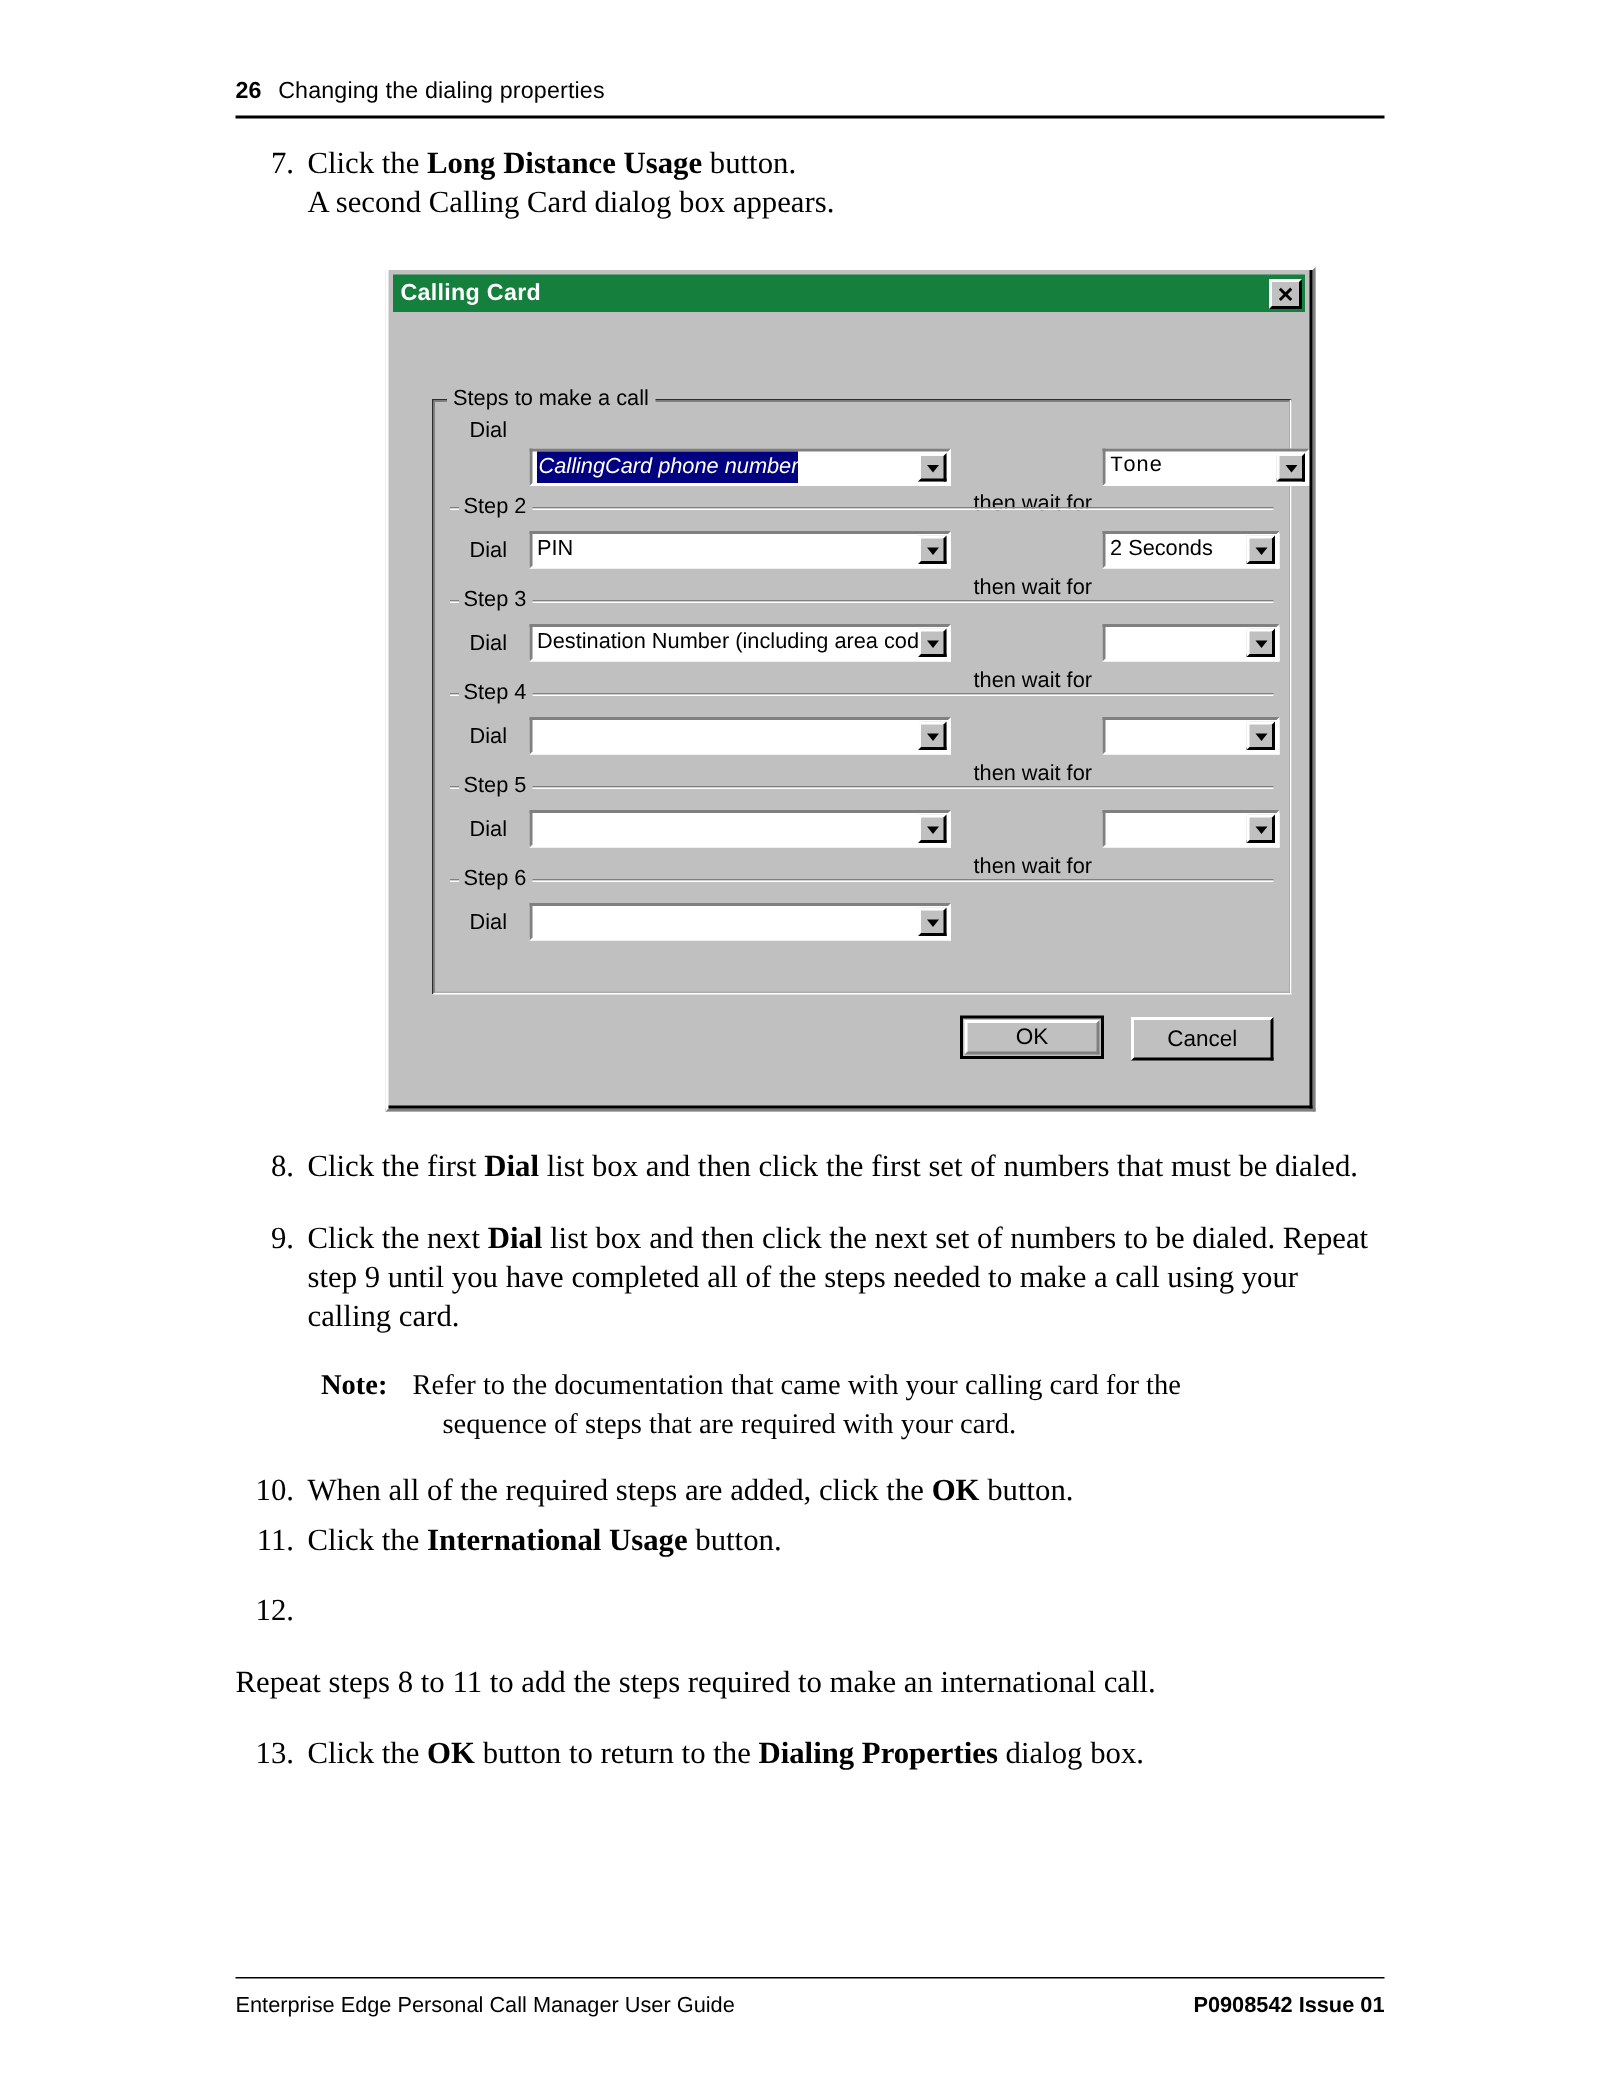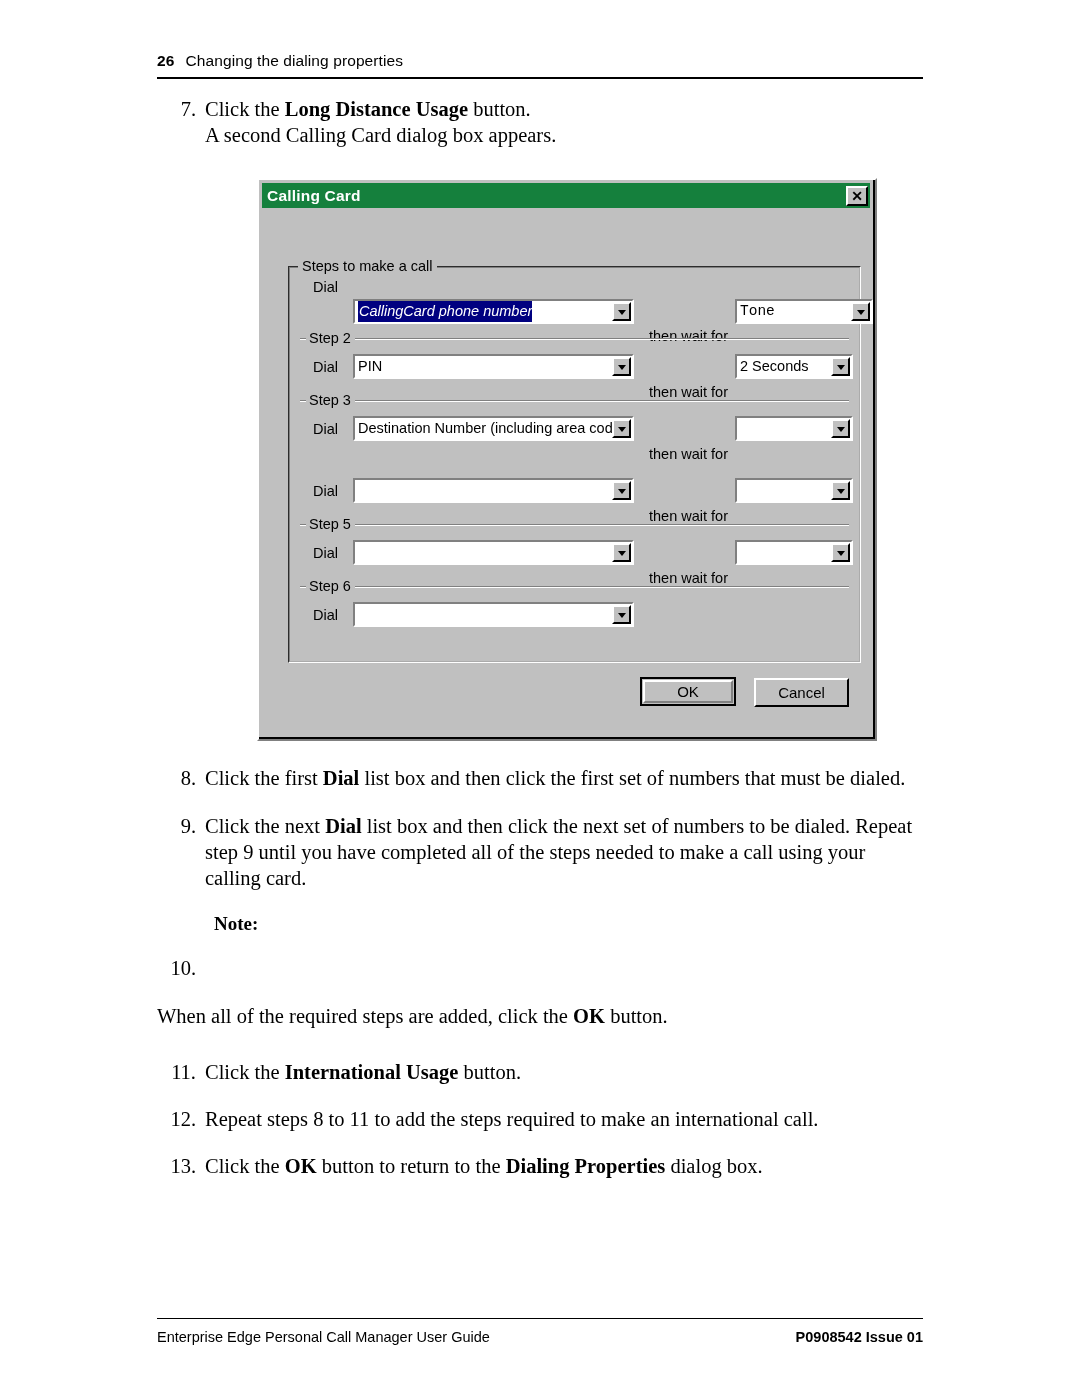"Step 4" div.step-sep { html: none -> <div> <div></div> <div>Step 4</div> </div> }
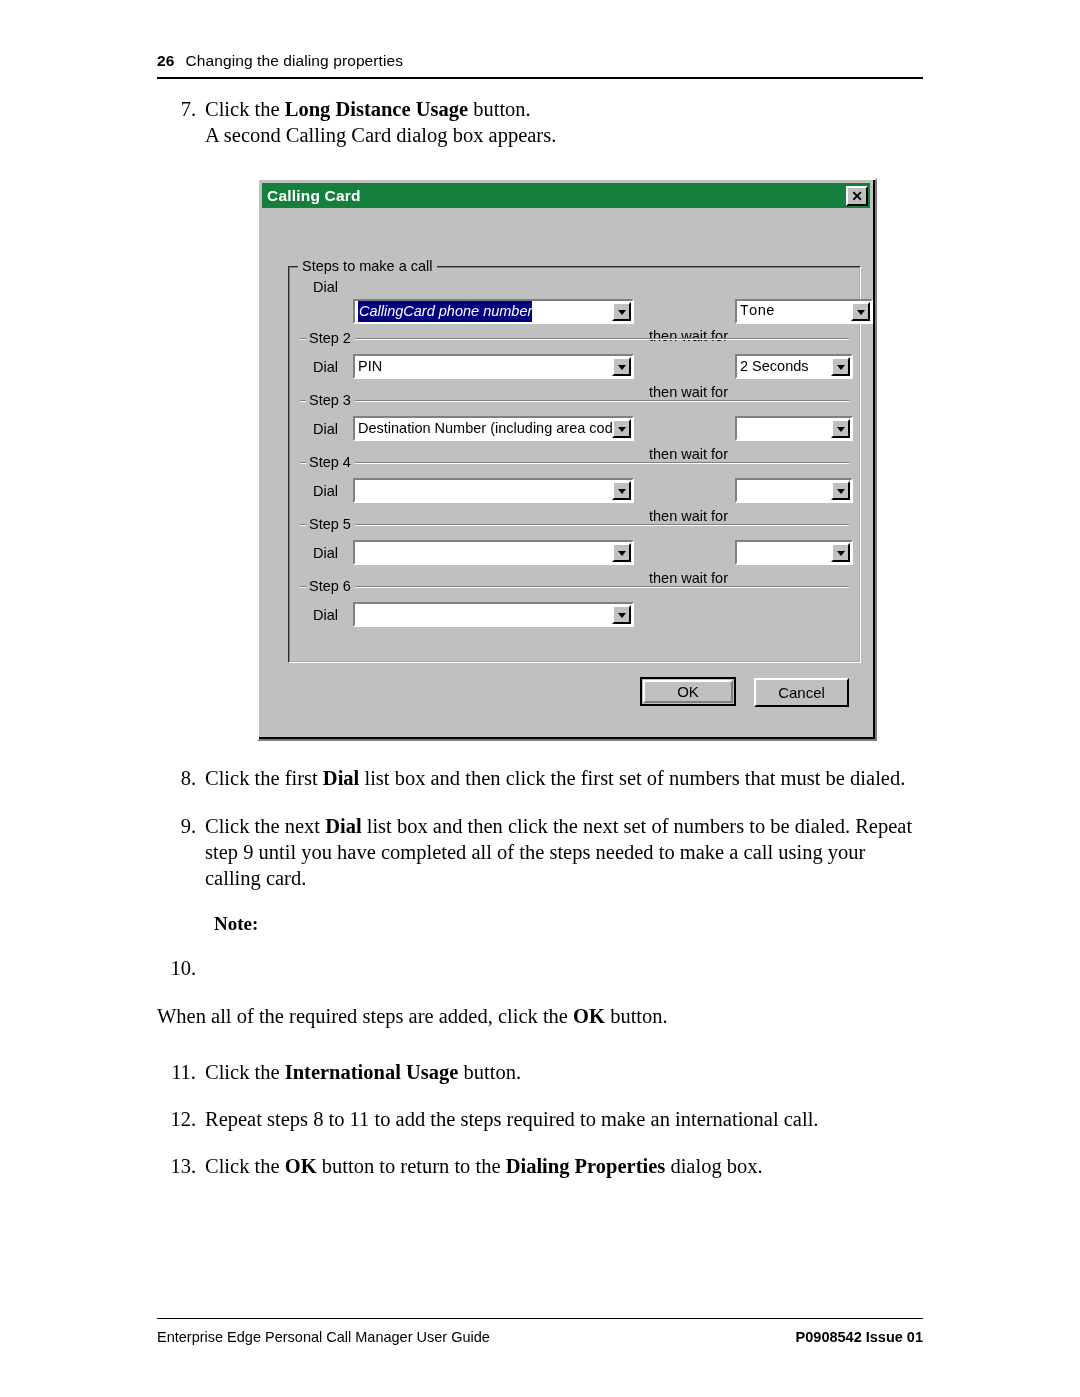"Refer to the documentation that" div.note-txt { html: none -> <div> <span>Refer to the documentation that came with your calling card for the</span> <span>sequence of steps that are required with your card.</span> </div> }
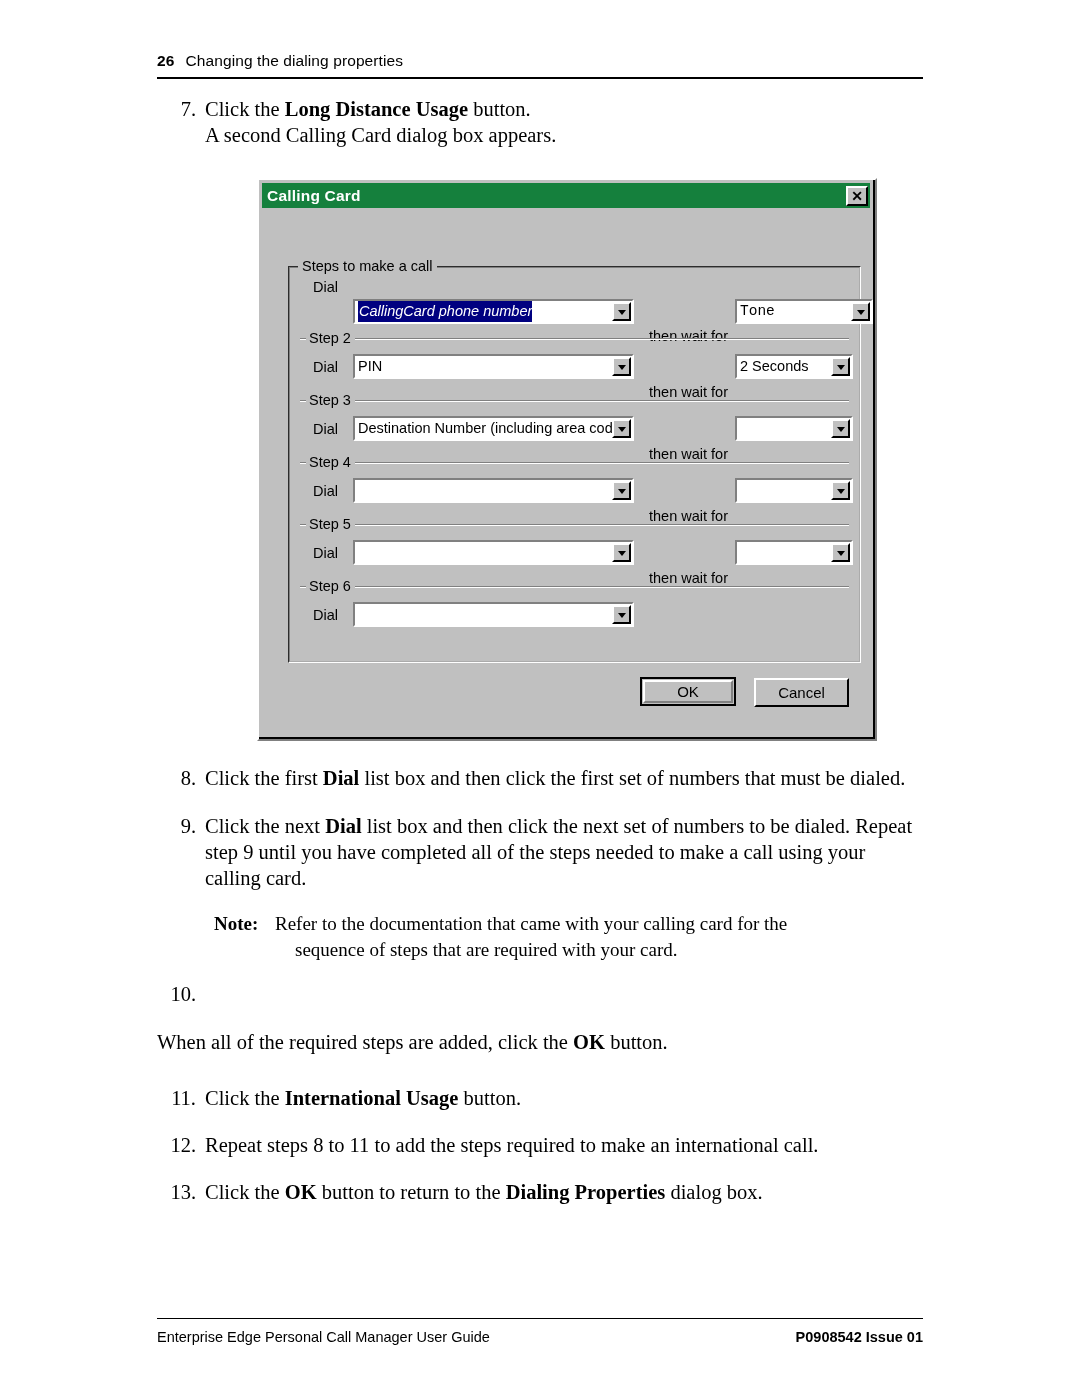"10." div.step { flex-direction: column -> none; margin-bottom: 30px -> 7px }
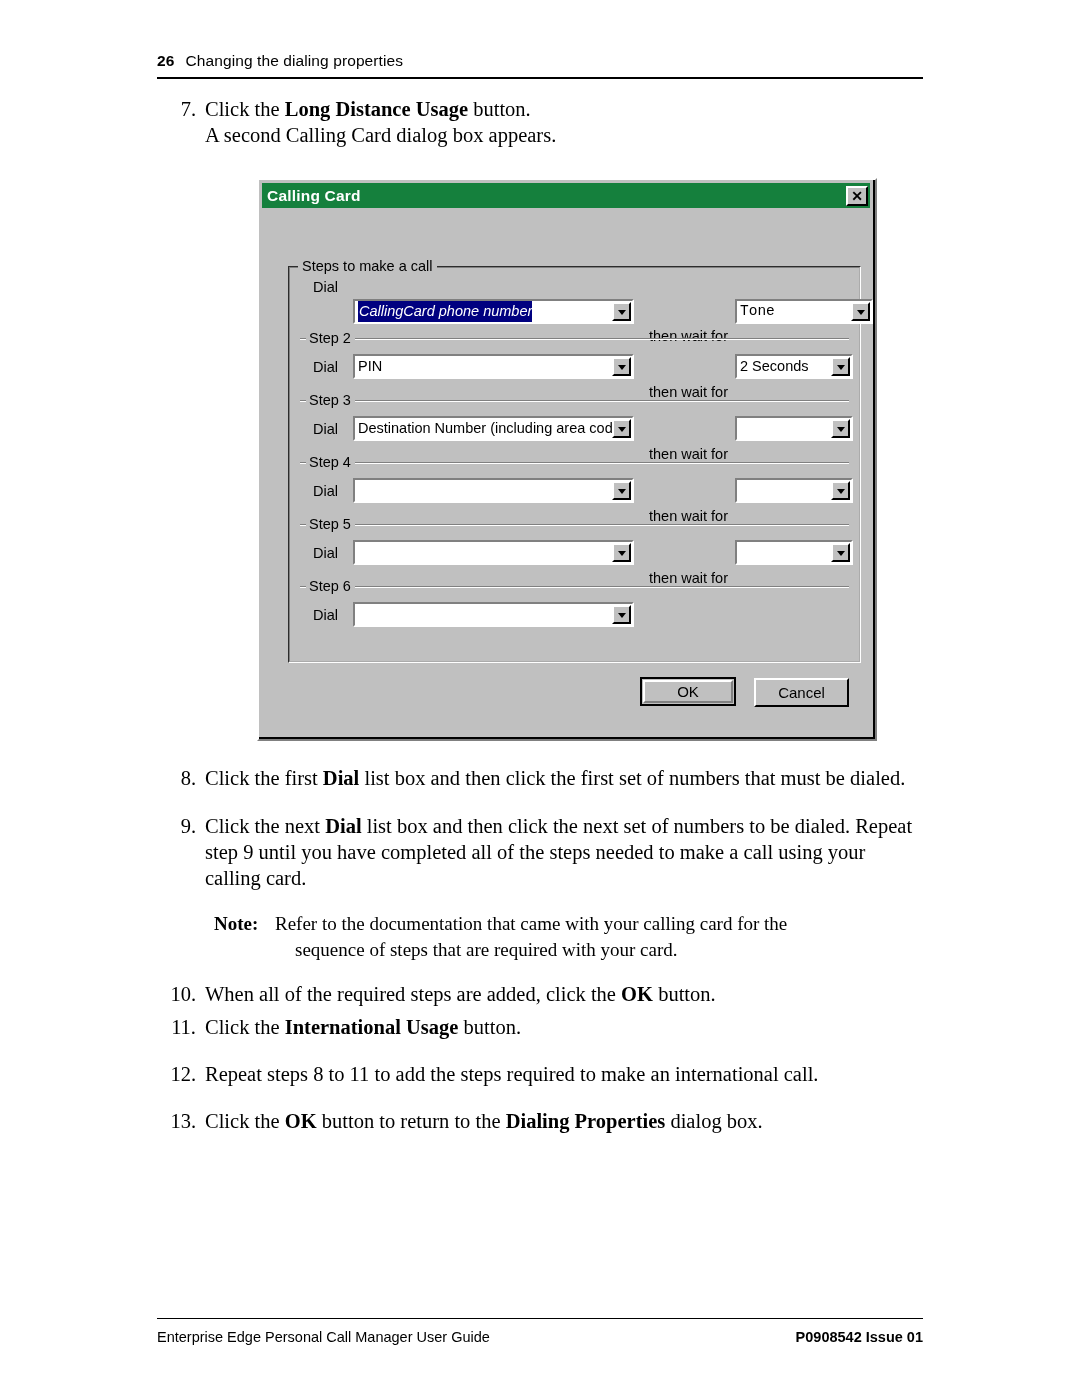"12." div.step { flex-direction: none -> column }
